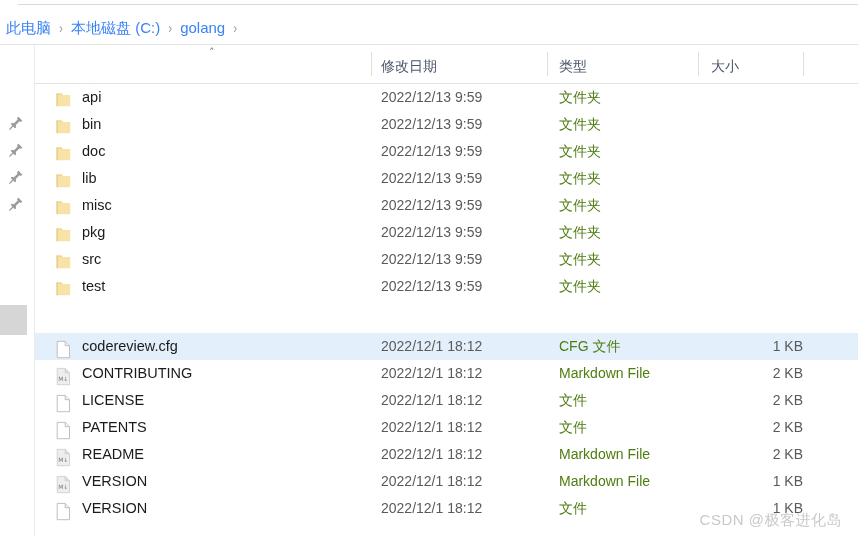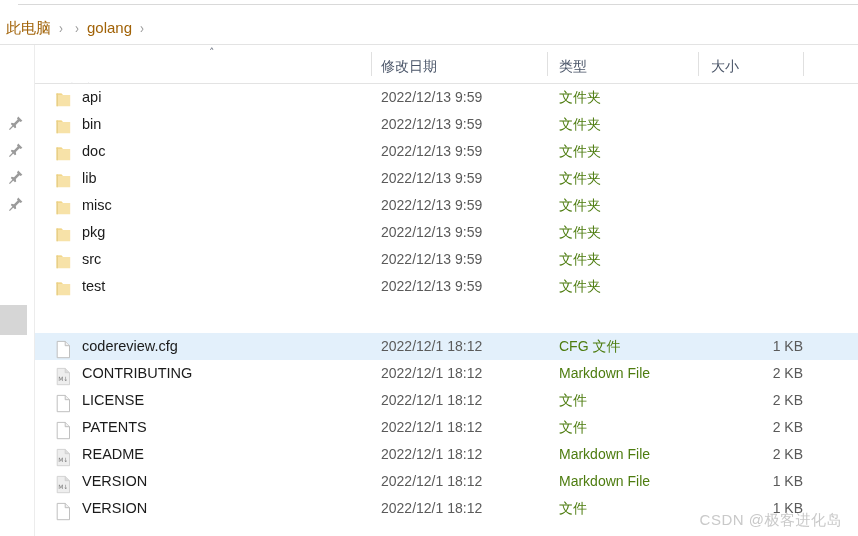"此电脑" .crumb { color: #a16207 -> #3b82f6 }
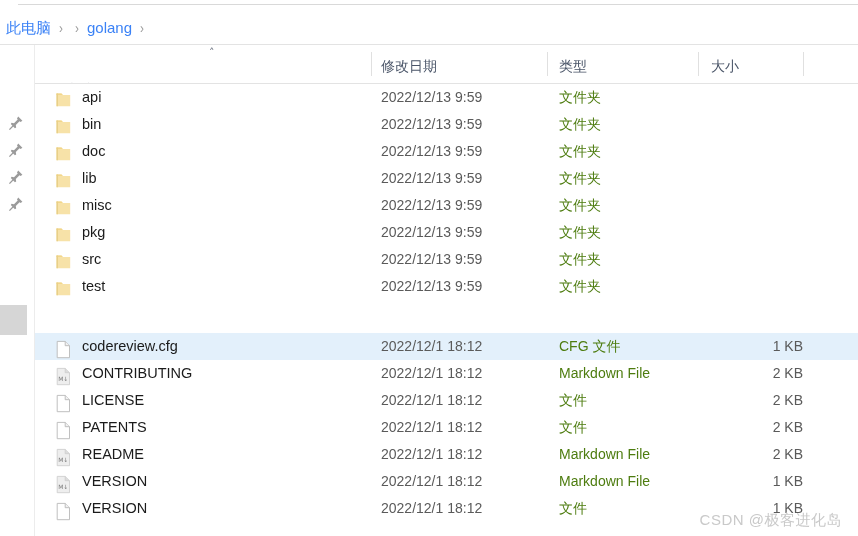"本地磁盘 (C:)" span.crumb { html: none -> <span>本地磁盘 (C:)</span> }
